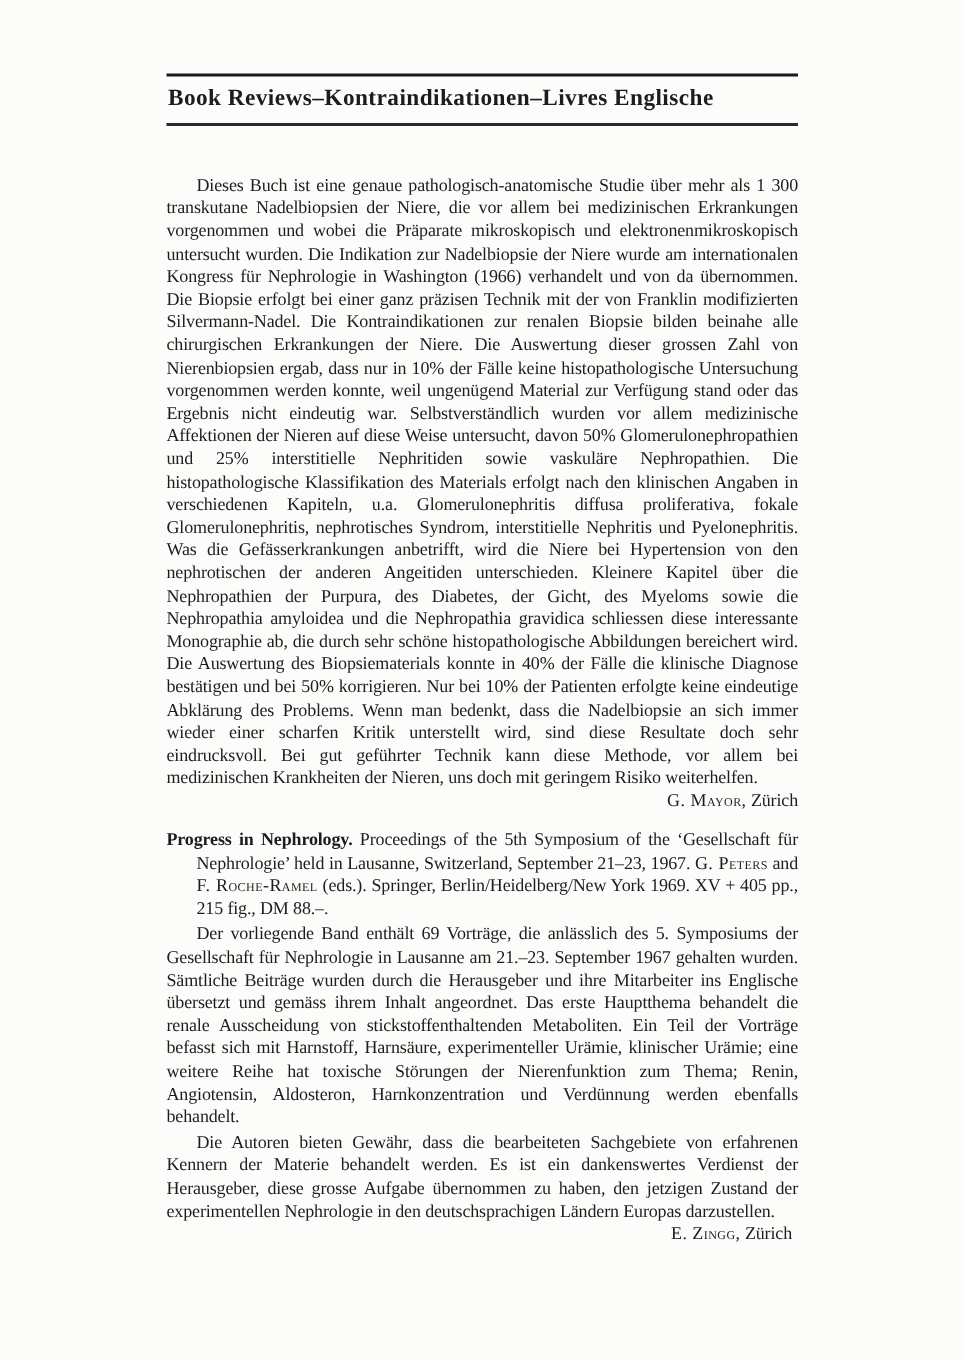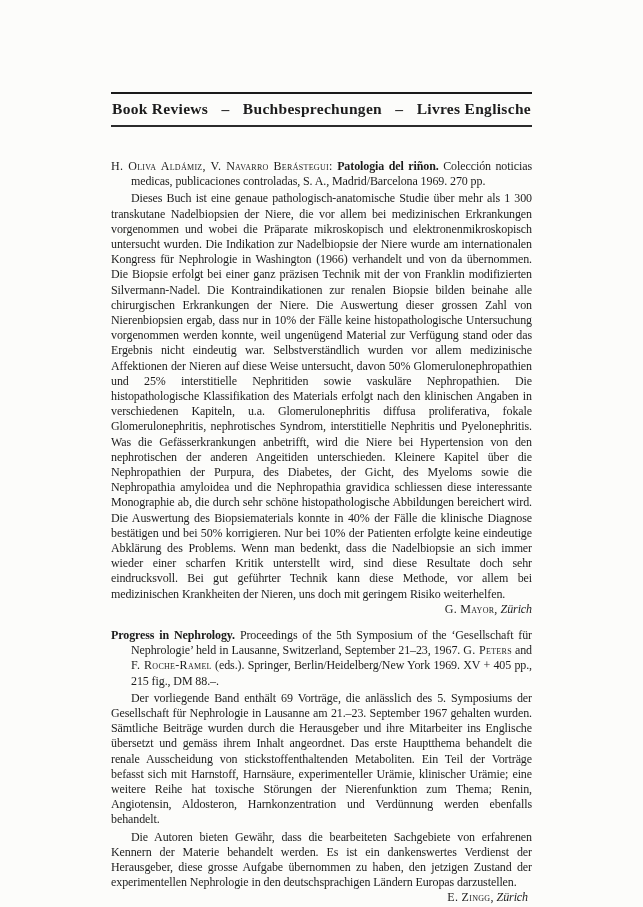"Book Reviews" .masthead { justify-content: space-between -> none; margin-top: 92px -> 49px }
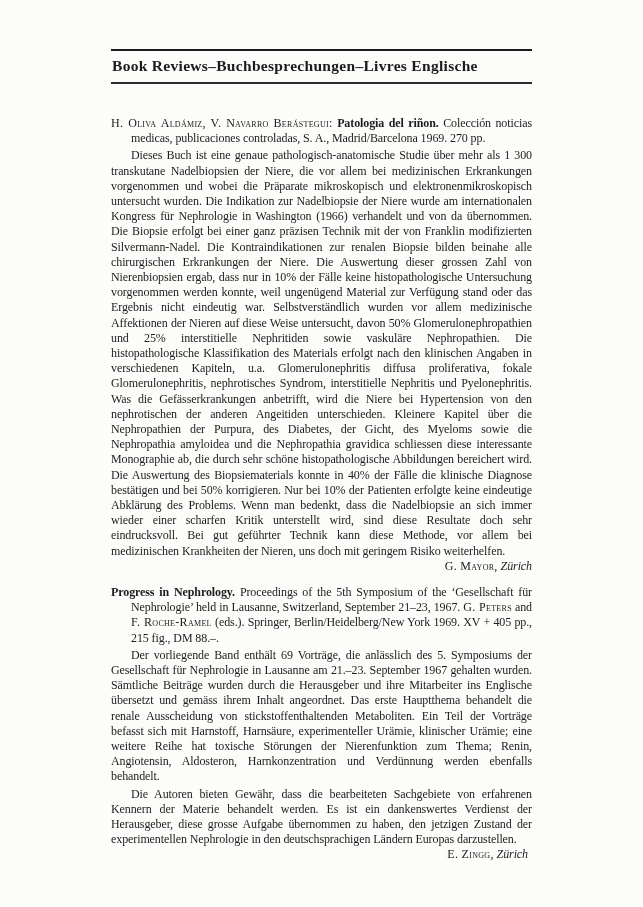"Buchbesprechungen" span { text: Buchbesprechungen -> Kontraindikationen }
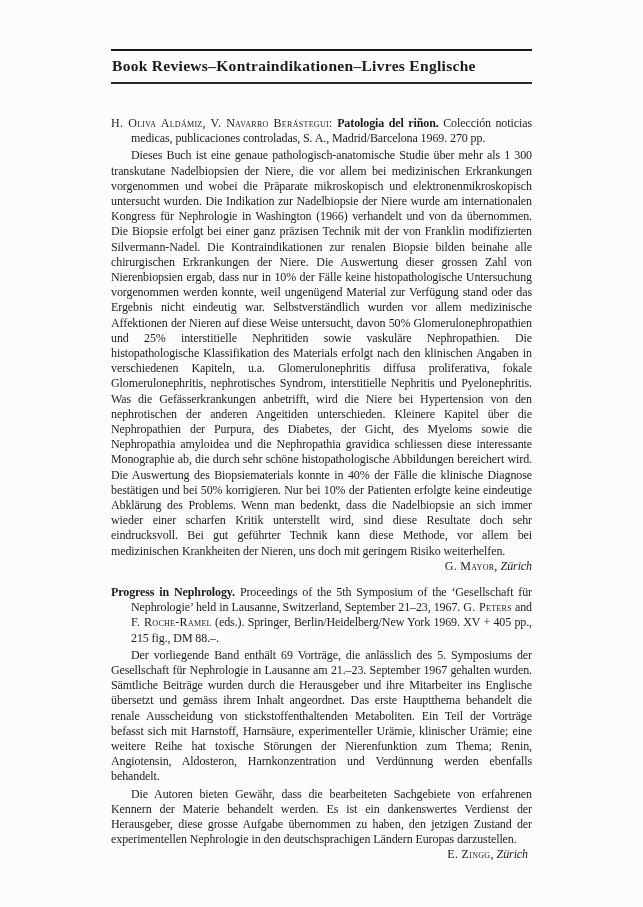"H. Oliva Aldámiz, V. Navarro" p.review-heading { html: <p><span>H. Oliva Aldámiz, V. Navarro Berástegui:</span><span> Patologia del riñon.</span><span> Colección noticias medicas, publicaciones controladas, S. A., Madrid/Barcelona 1969. 270 pp.</span></p> -> none }
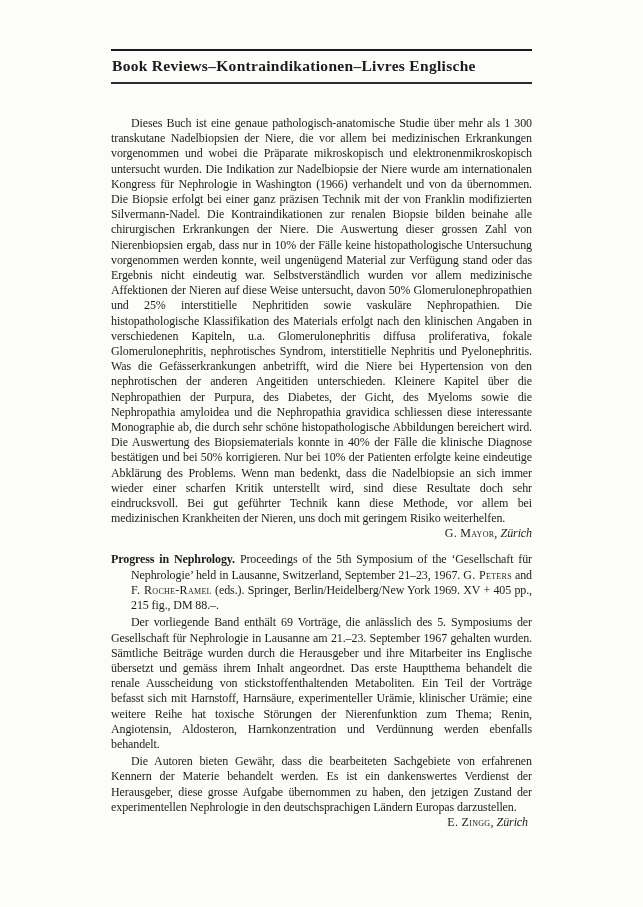"Zürich" .it { font-style: italic -> none }
